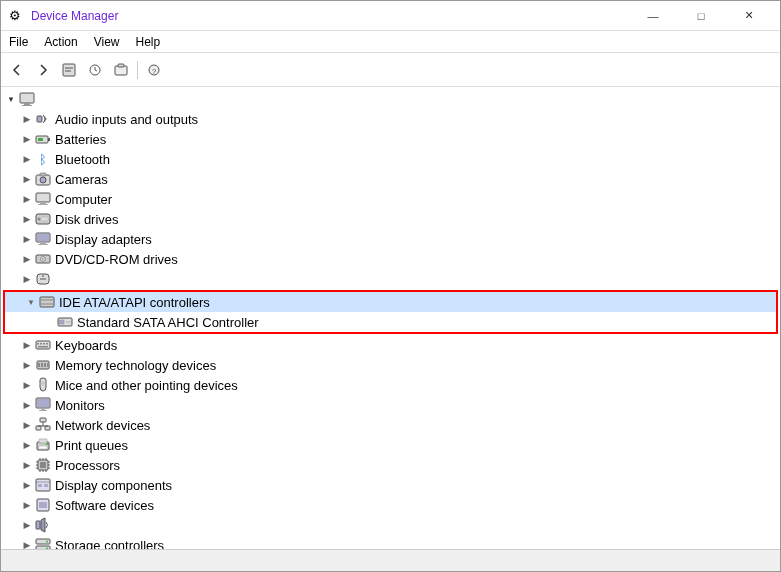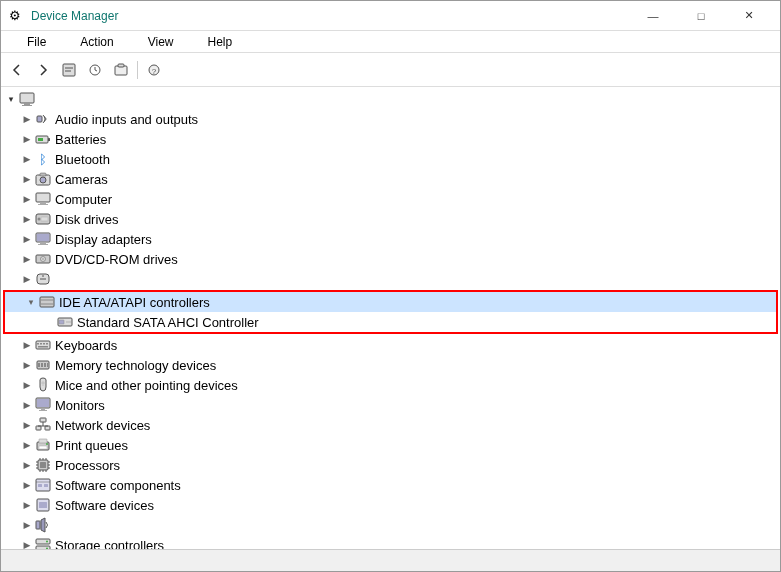"Device Manager" .title-text { color: #0f766e -> #6d28d9 }
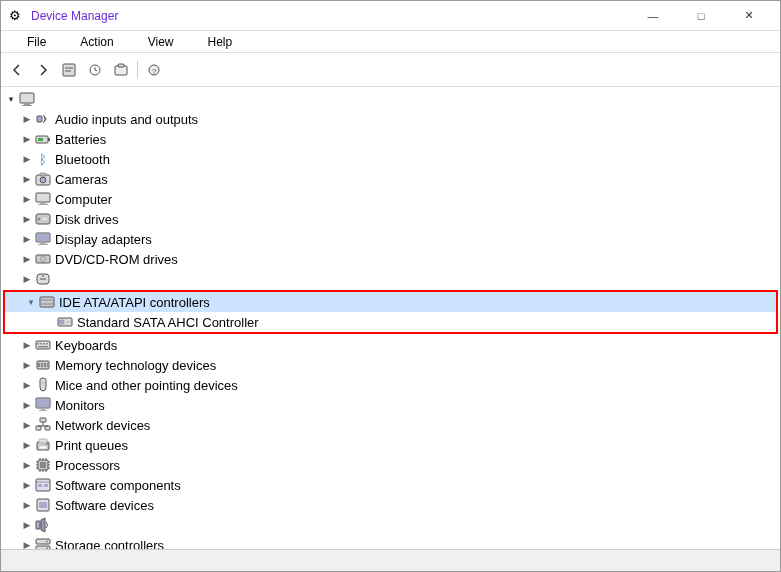"File" .menu-item { margin-left: 18px -> none }
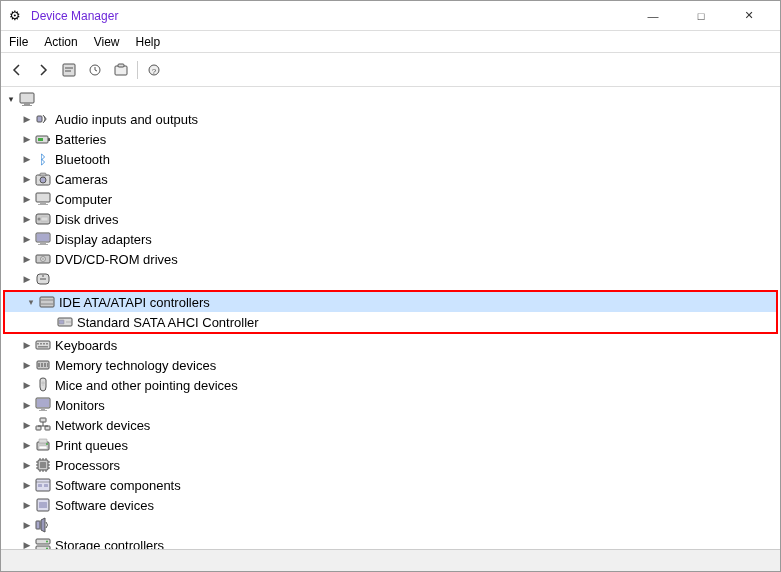"Software components" span.item-label { text: Software -> Display }
